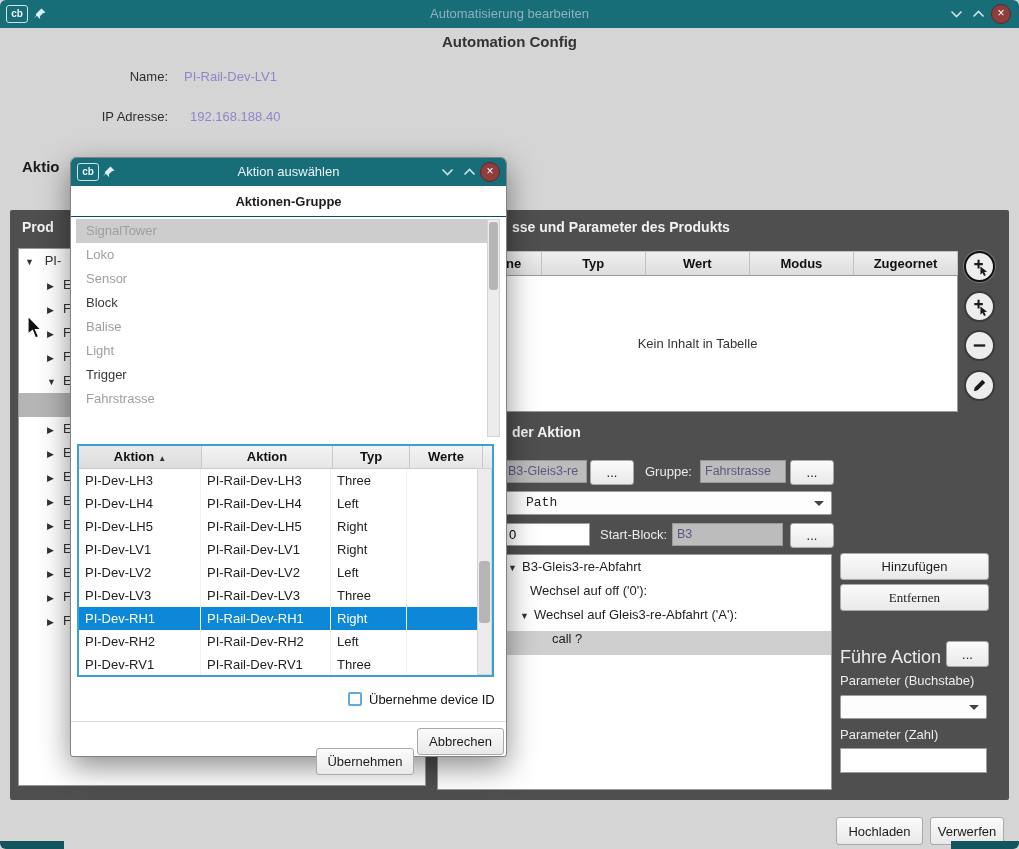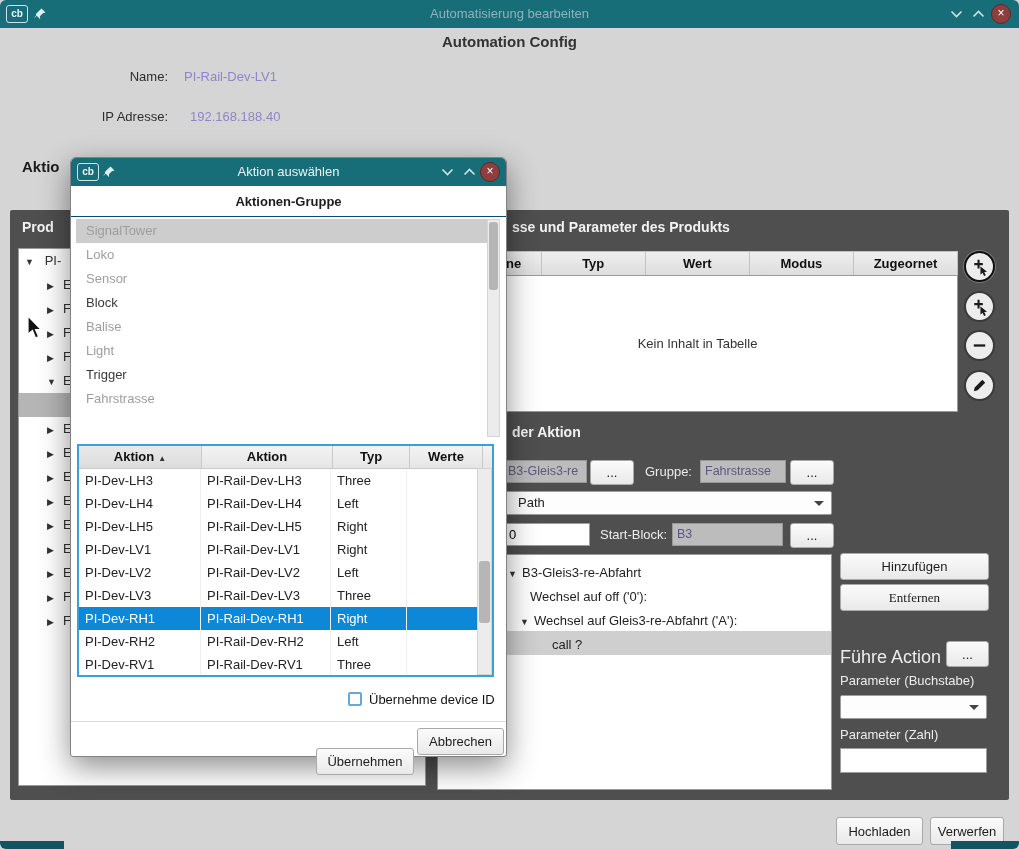"Path" .combo .combo-text { font-family: none -> Liberation Mono, monospace; margin-left: 14px -> 22px }
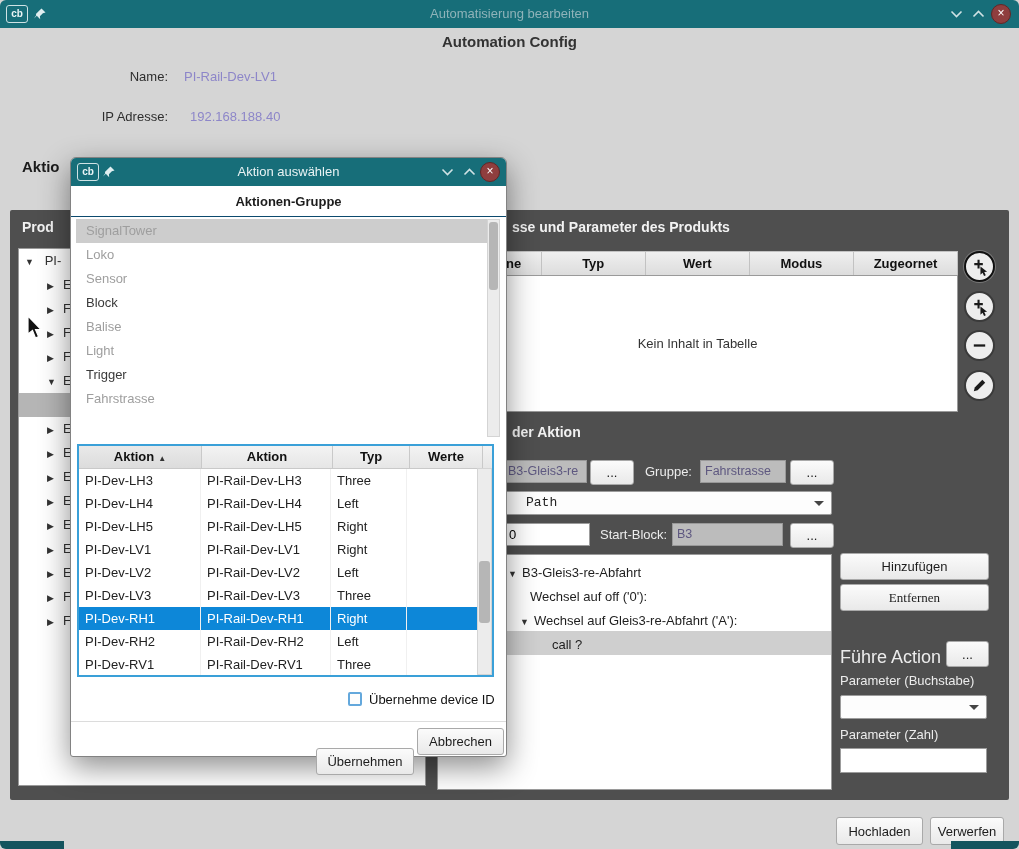"▼ B3-Gleis3-re-Abfahrt" .atrow { line-height: 28px -> 16px }
